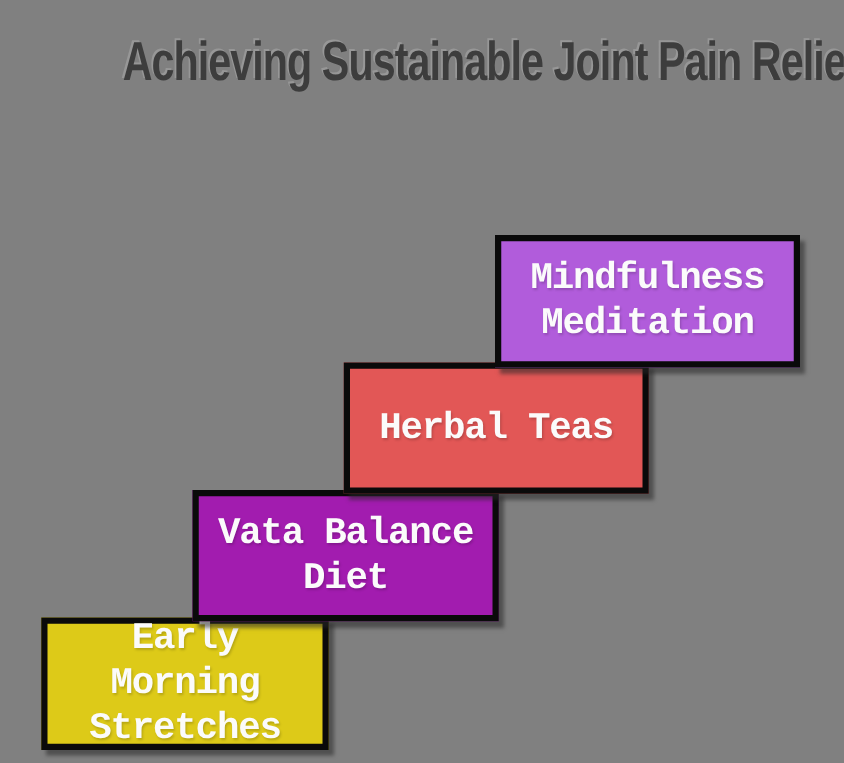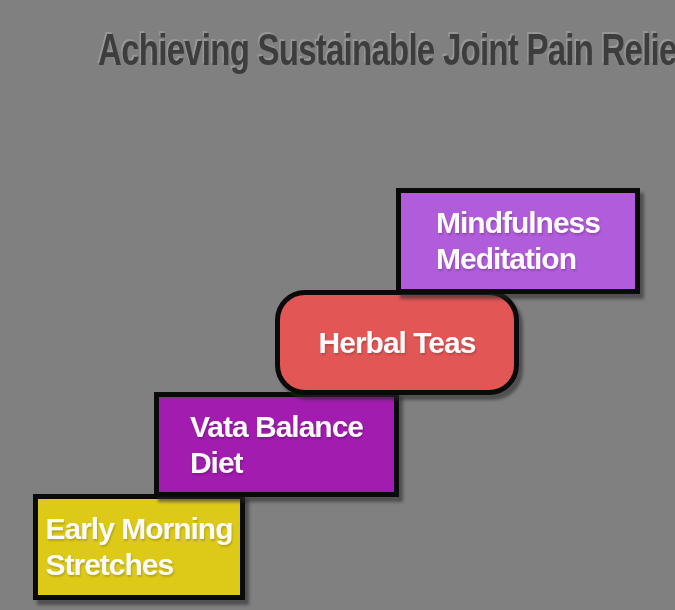"Mindfulness" .step { font-family: none -> Liberation Mono, monospace; text-align: left -> center }
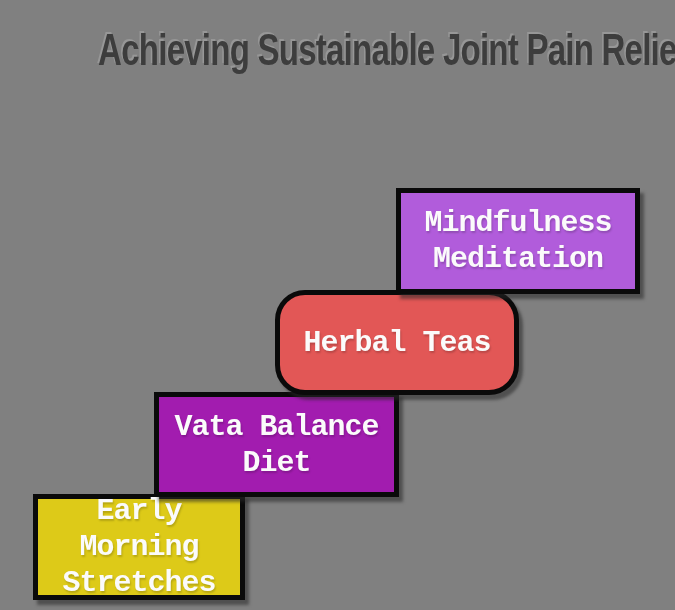"Herbal Teas" .step-3 { border-radius: 30px -> none }
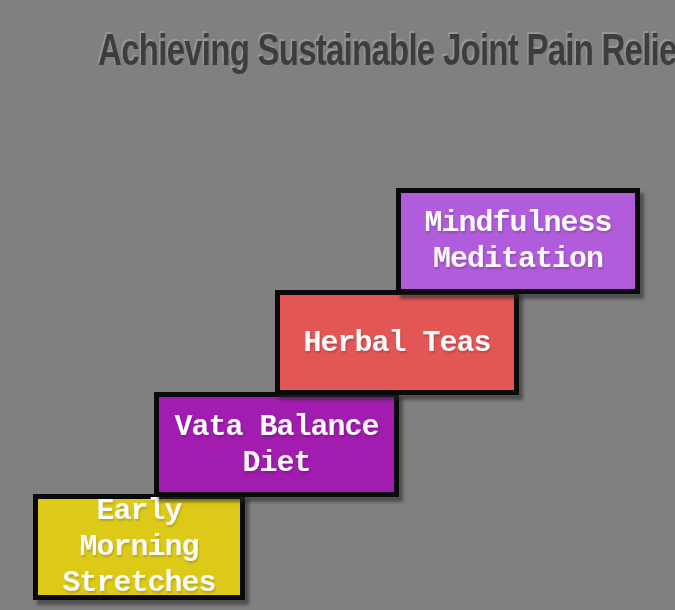"Early Morning" .step-1 { width: 212px -> 230px }
